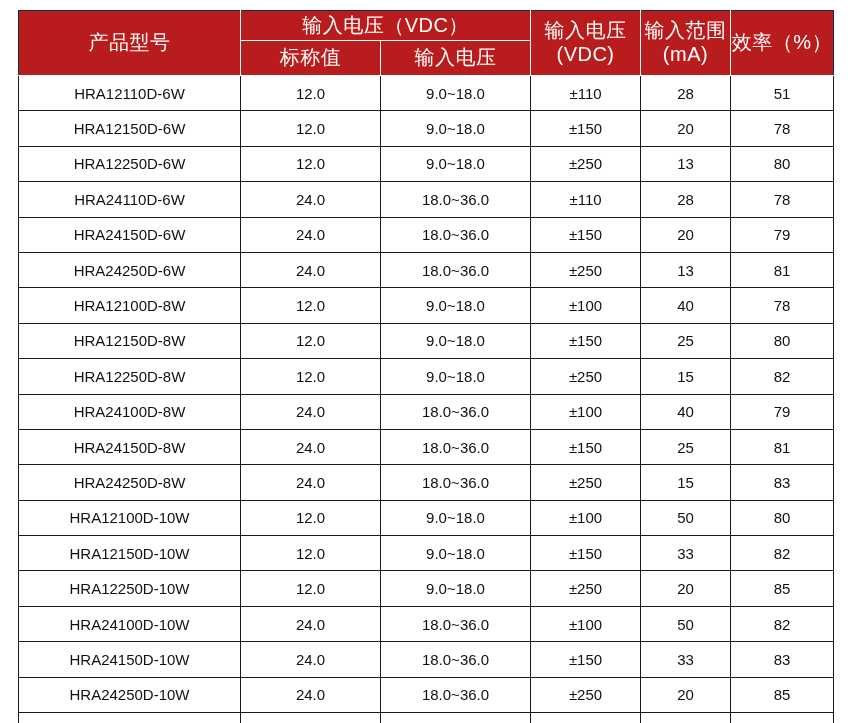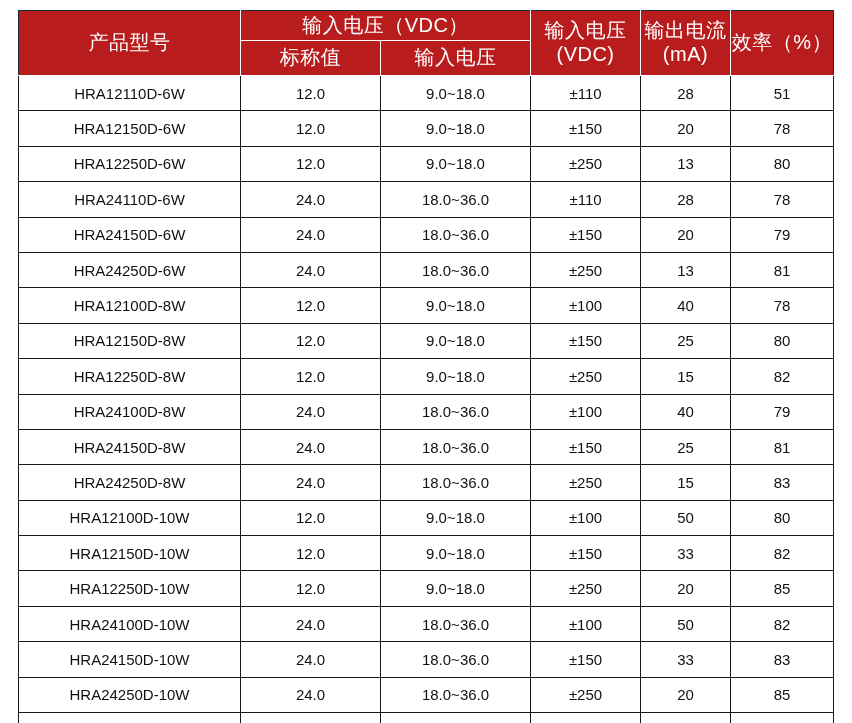"输出电流" span { text: 出电流 -> 入范围 }
